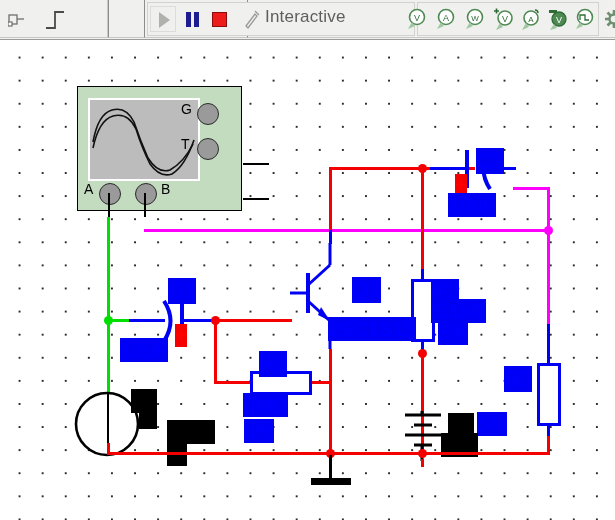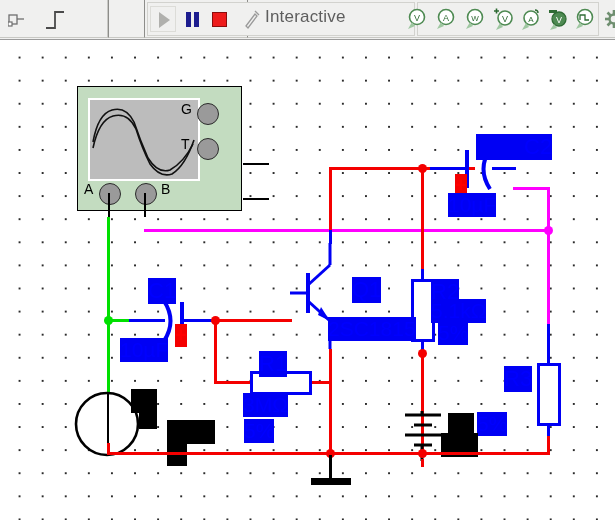"C2" div.lab { padding-left: 48px -> none; top: 93px -> 107px }
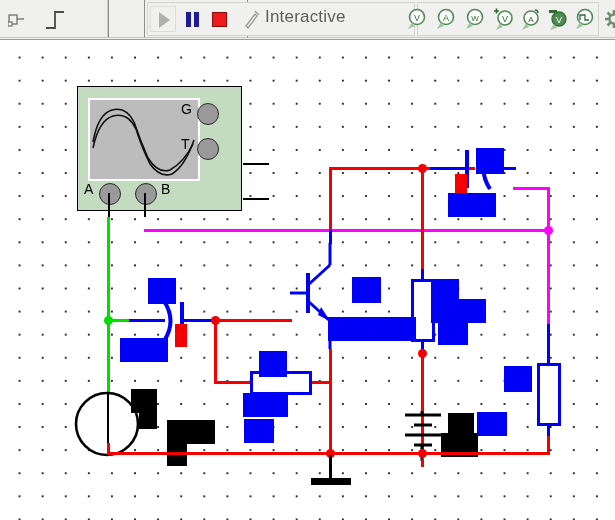"C1" div.lab { left: 148px -> 168px }
